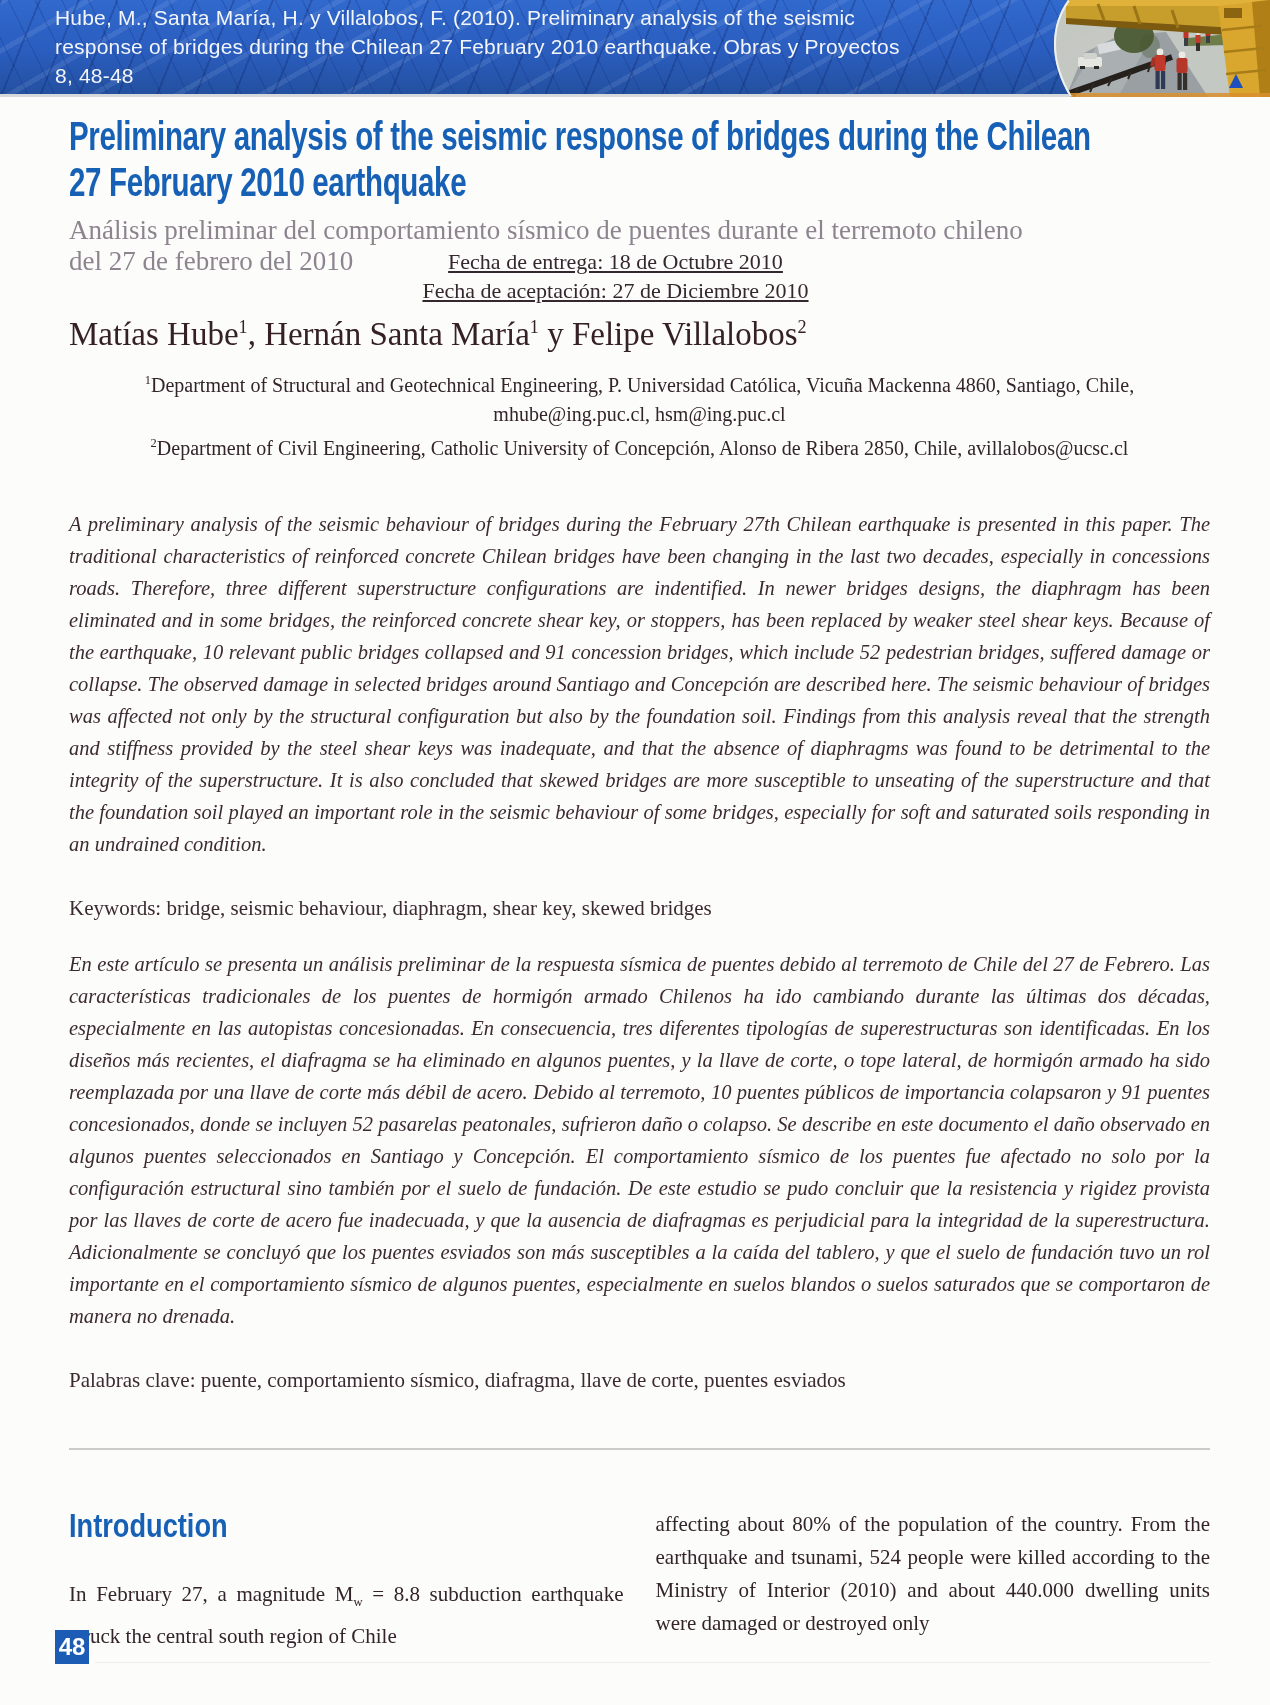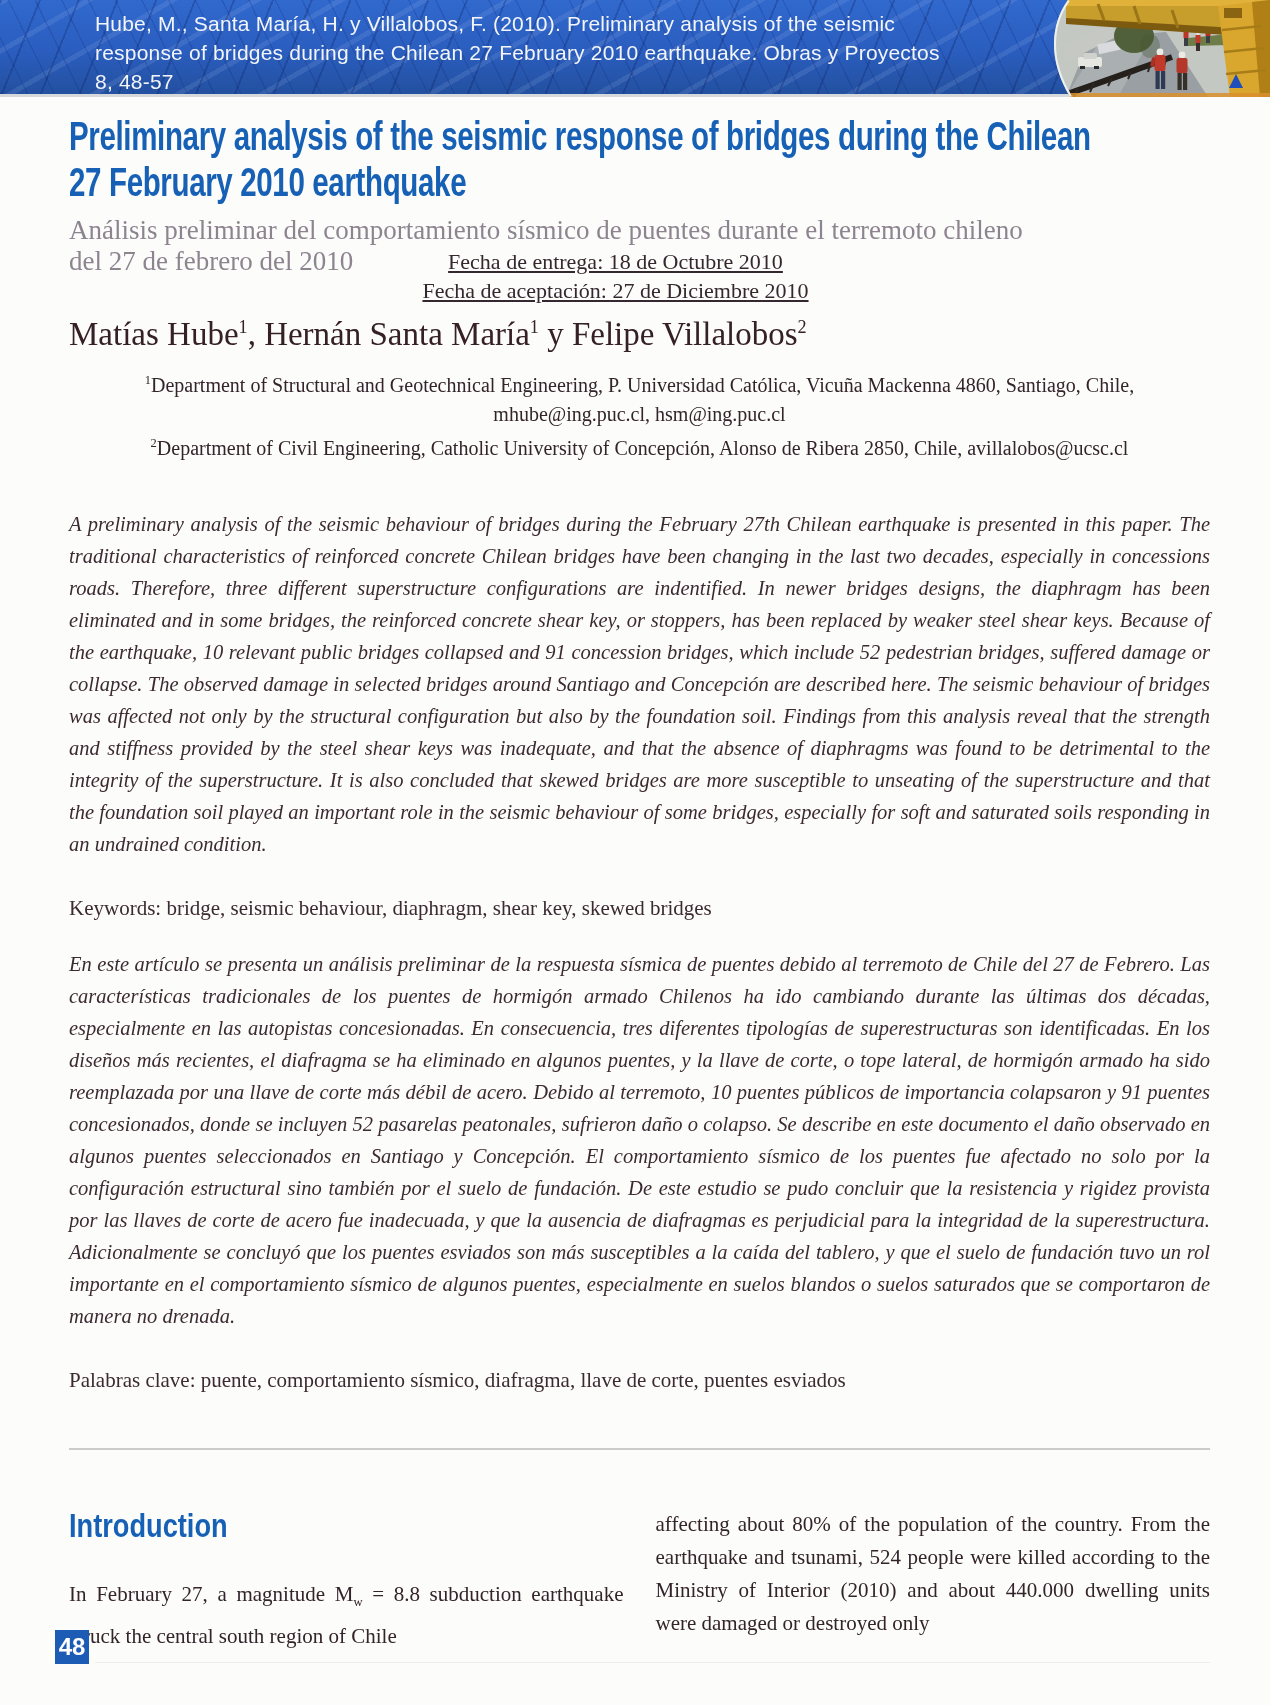"Hube, M., Santa María, H." .banner-citation { margin-left: 40px -> none; top: 9px -> 3px }
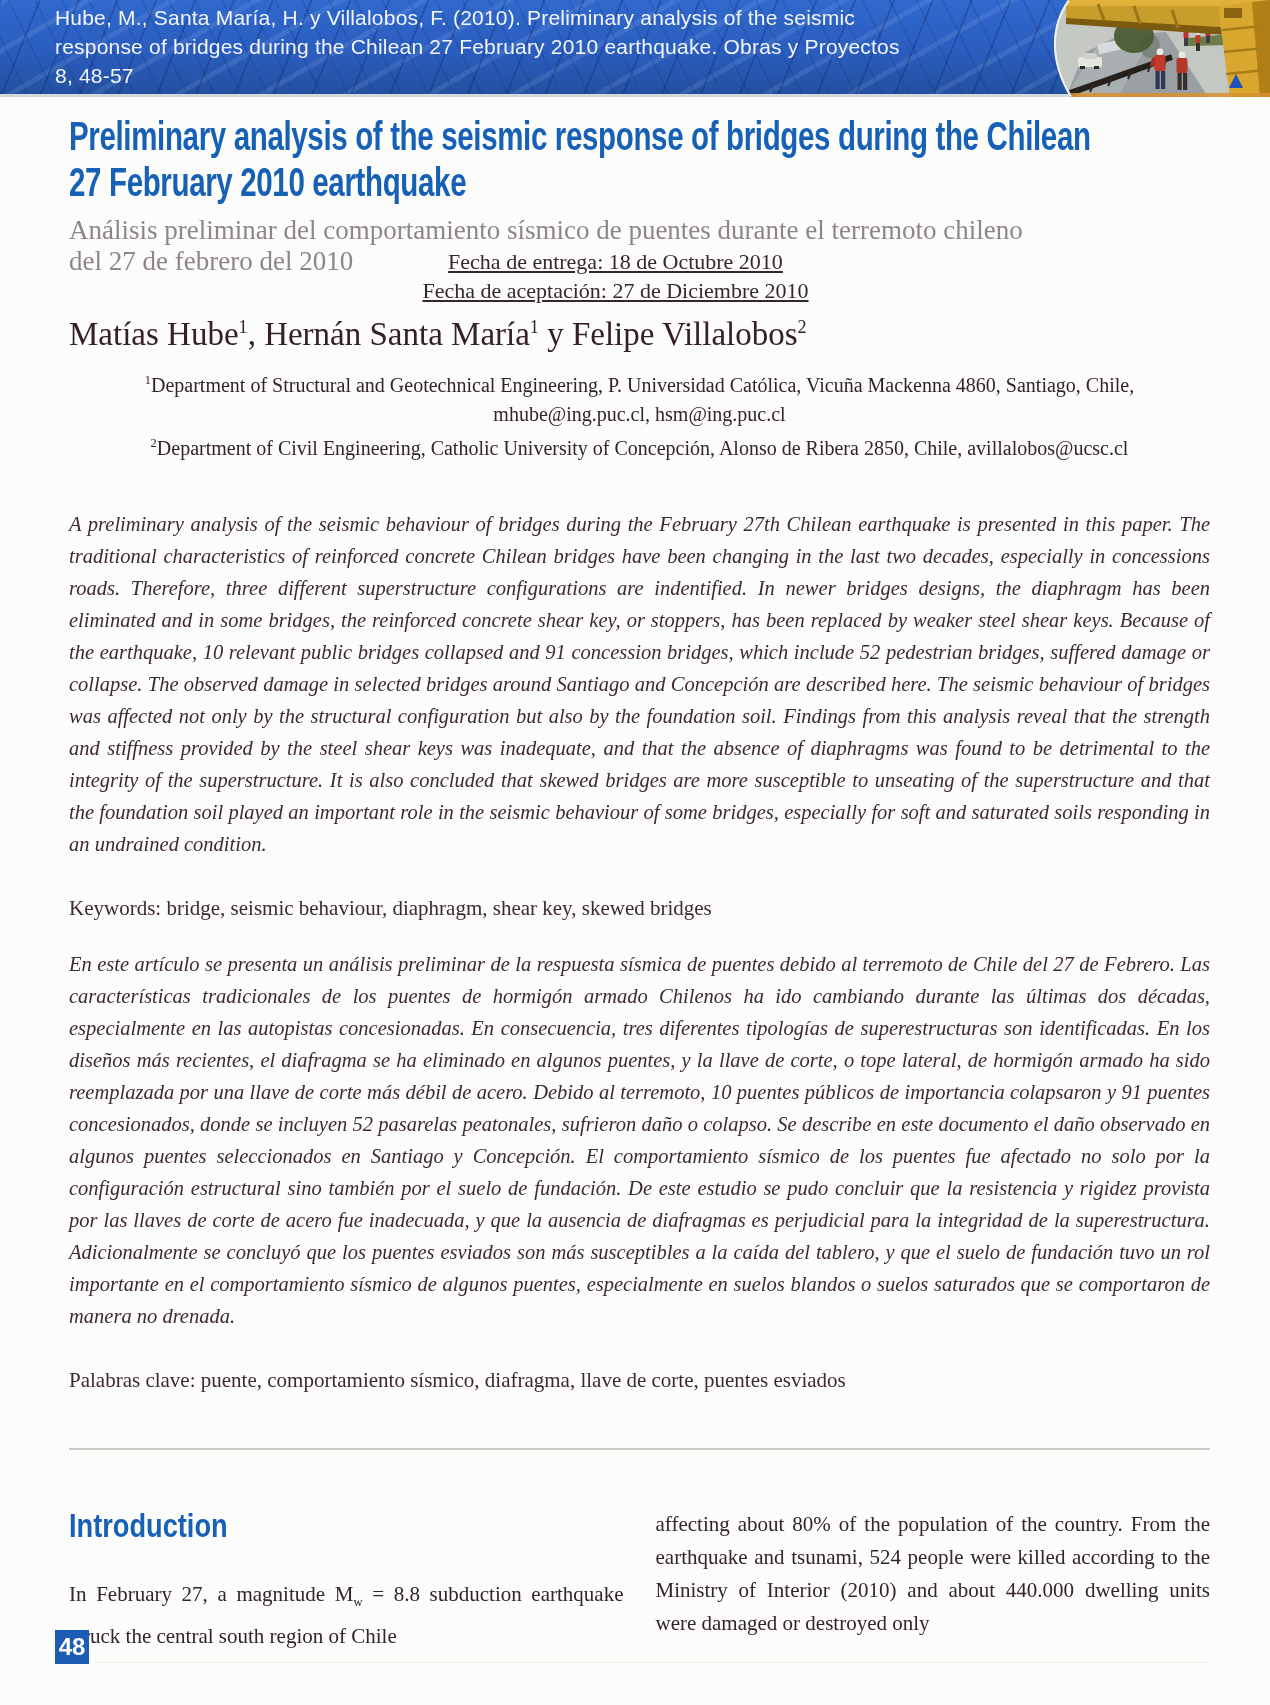"8, 48-57" div { text: 48-57 -> 48-48 }
